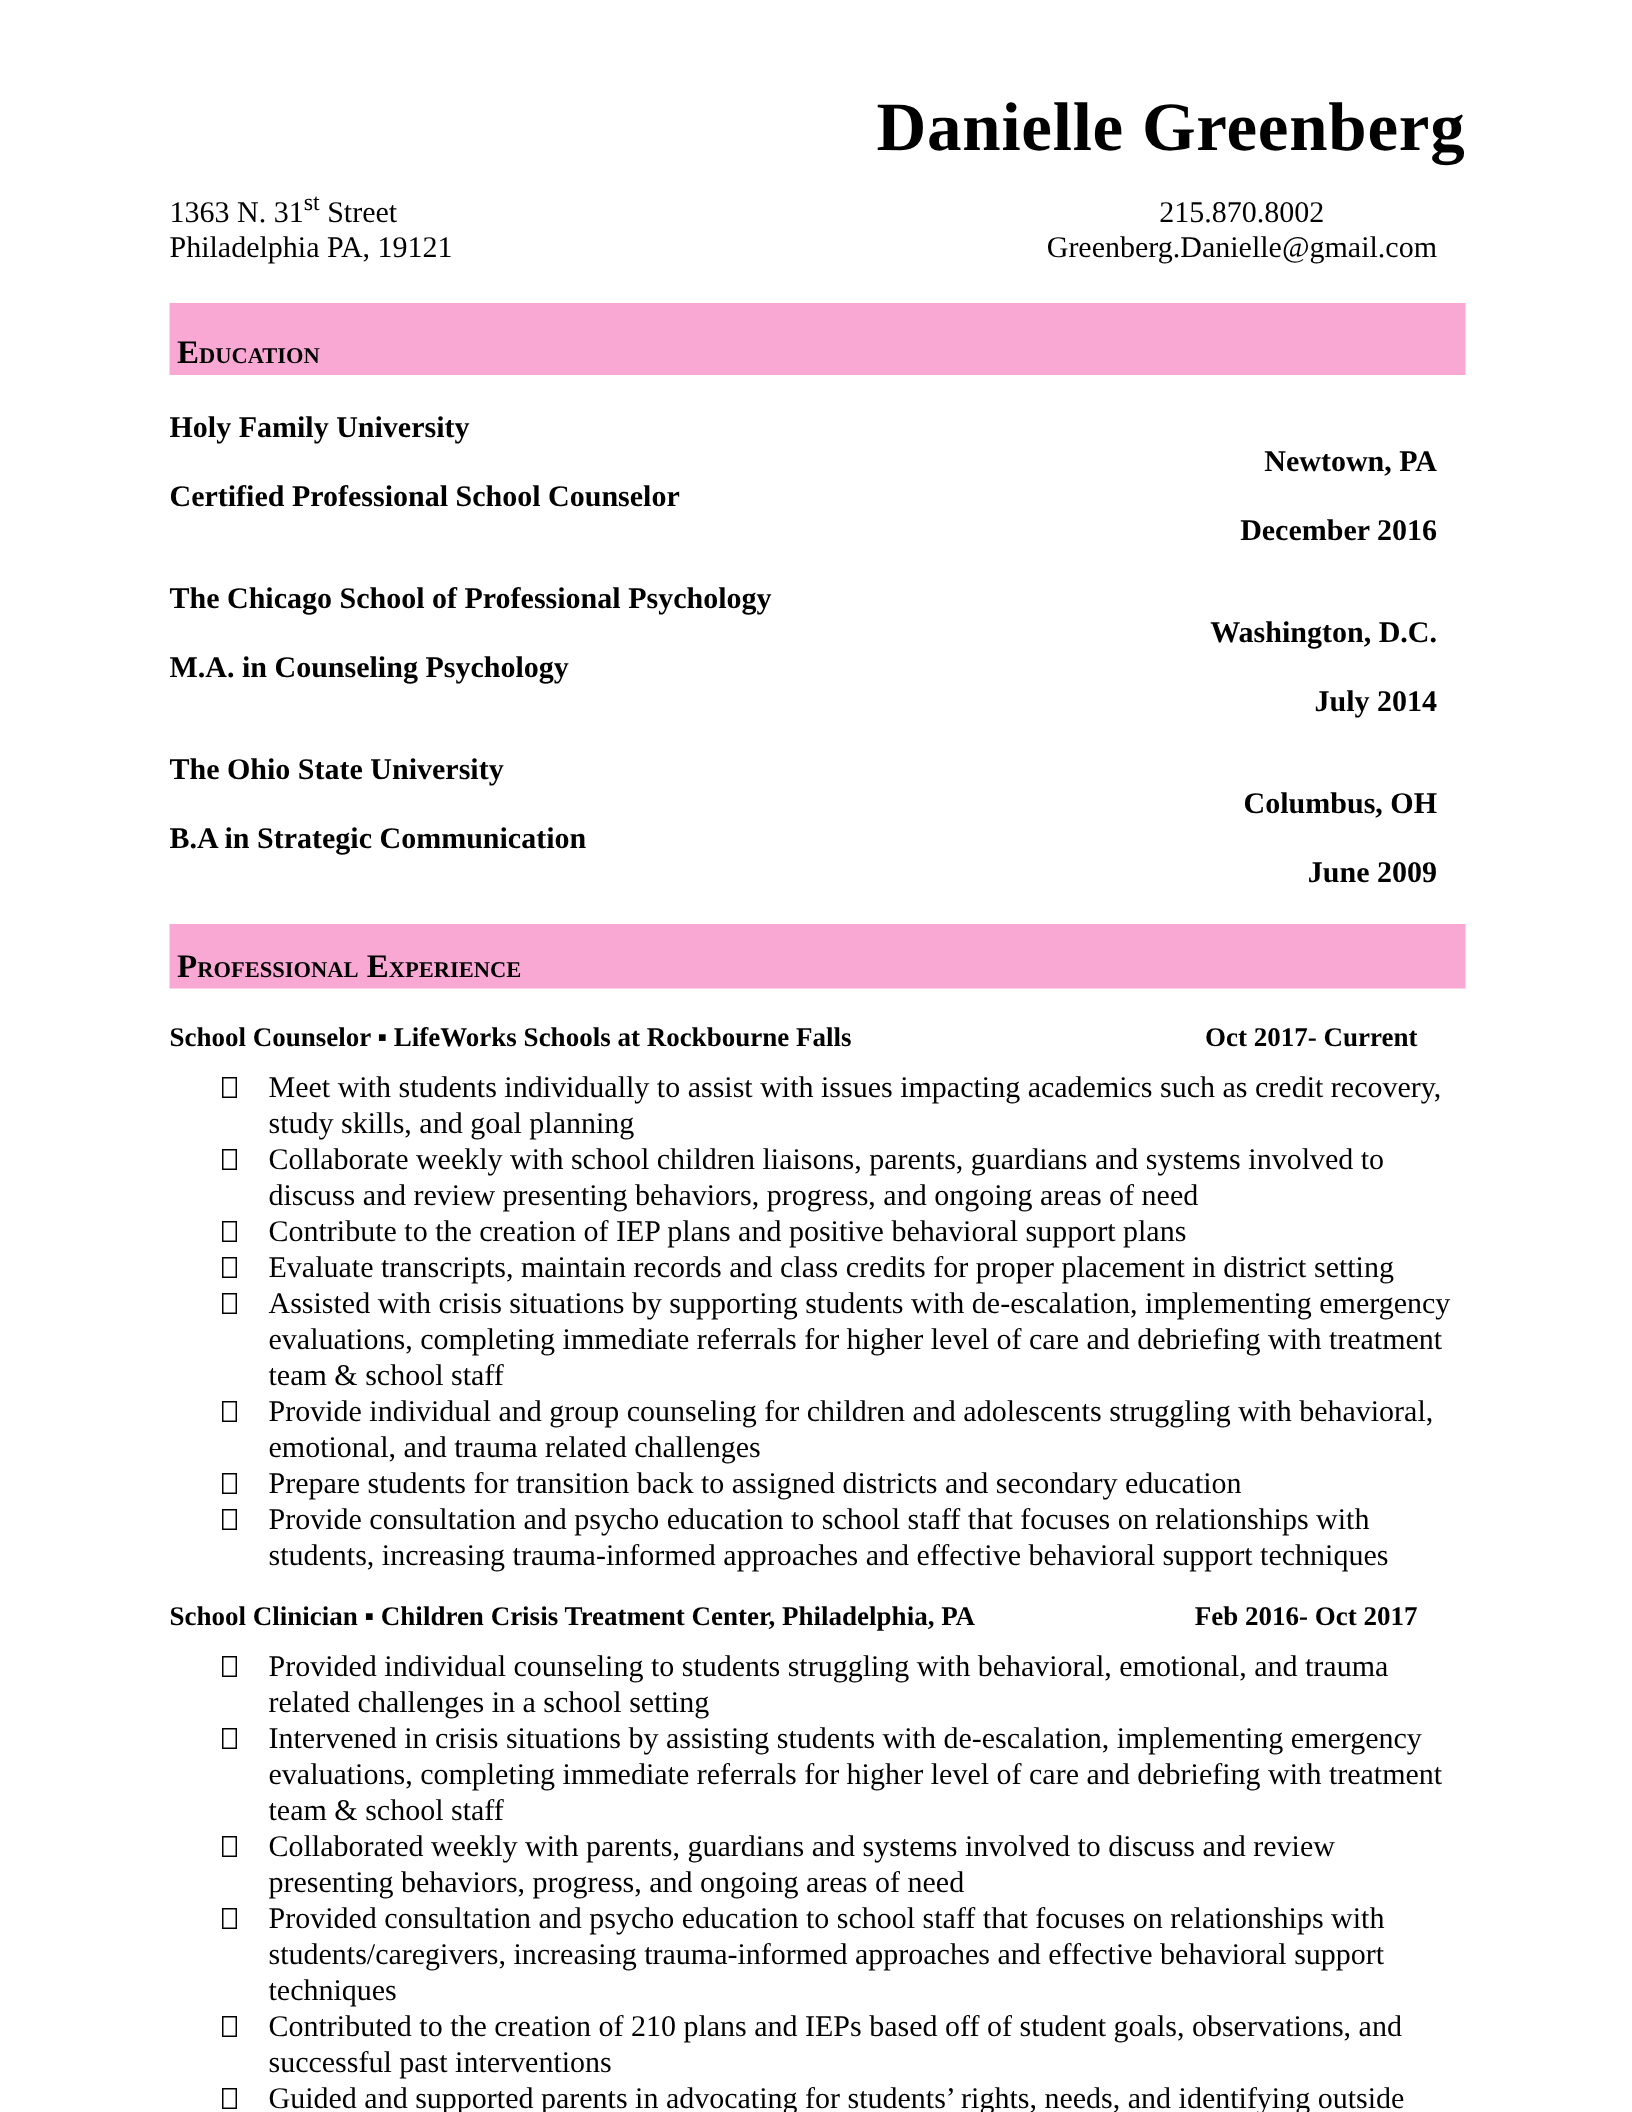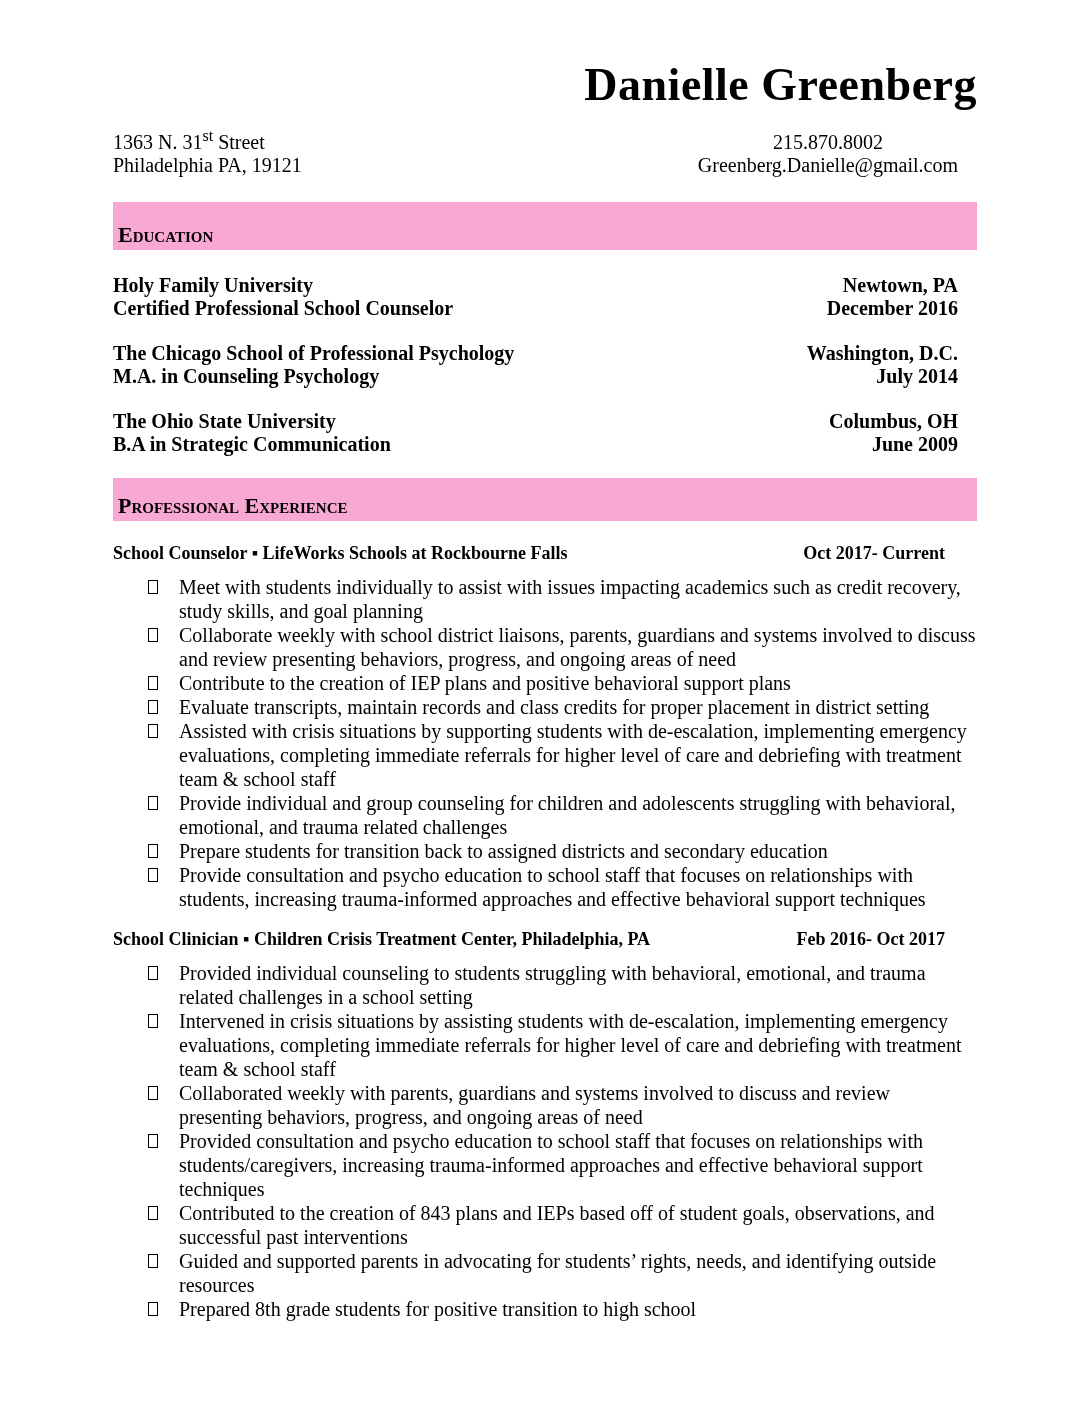"Holy Family University" .edu-entry .row { flex-direction: none -> column }
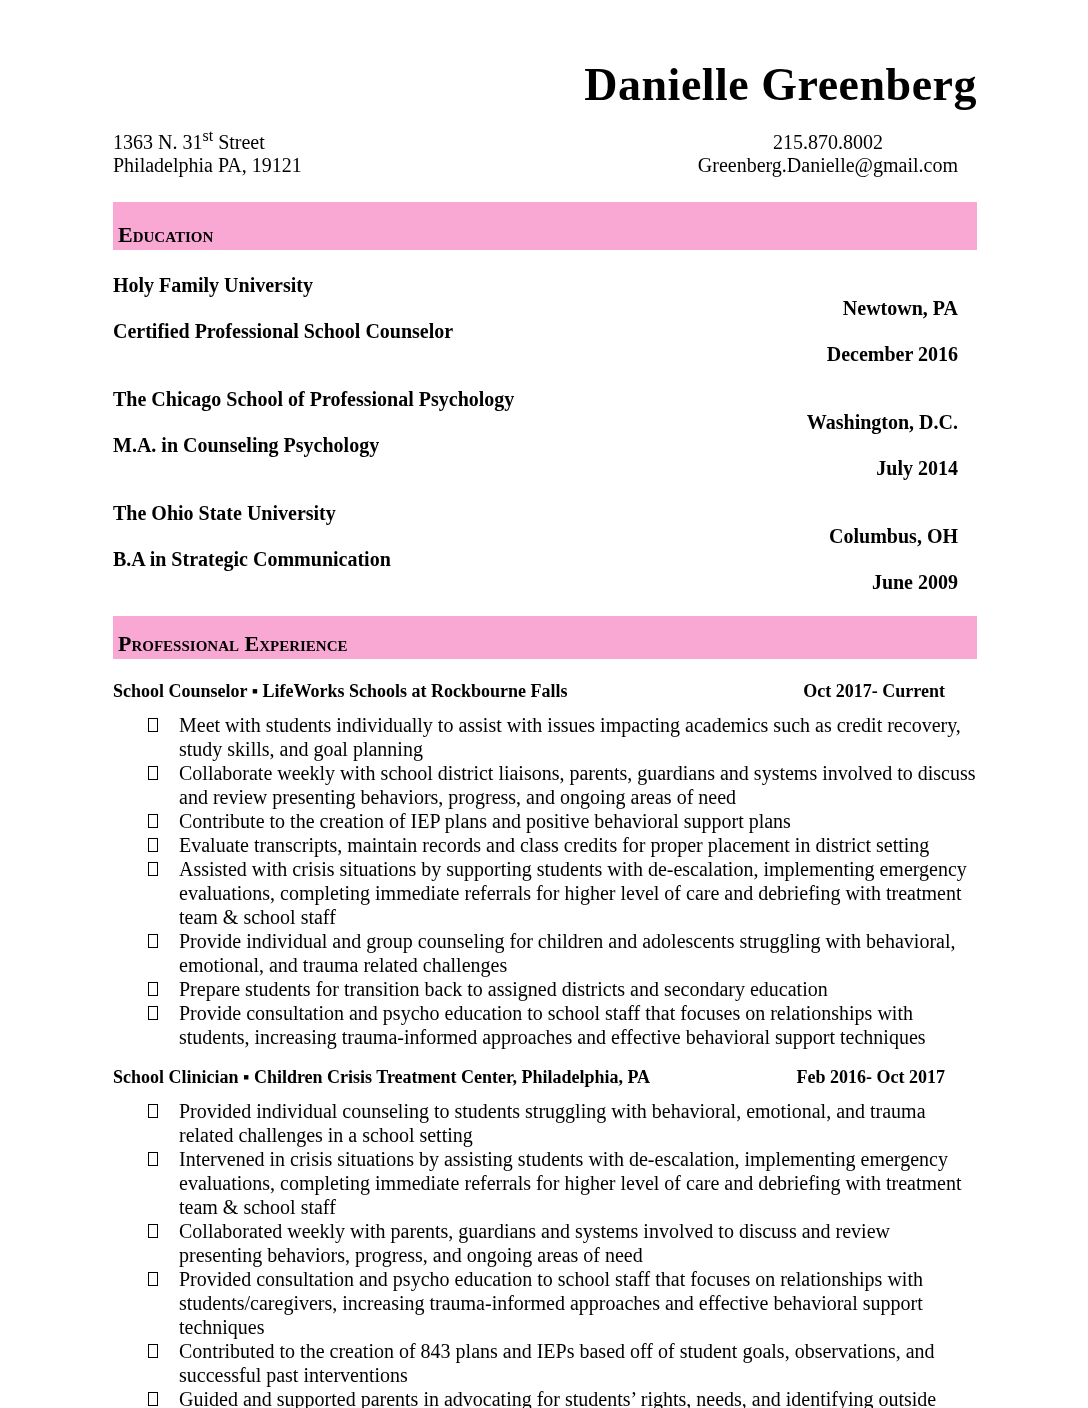"Collaborate weekly with school district" span.bullet-text { text: district -> children }
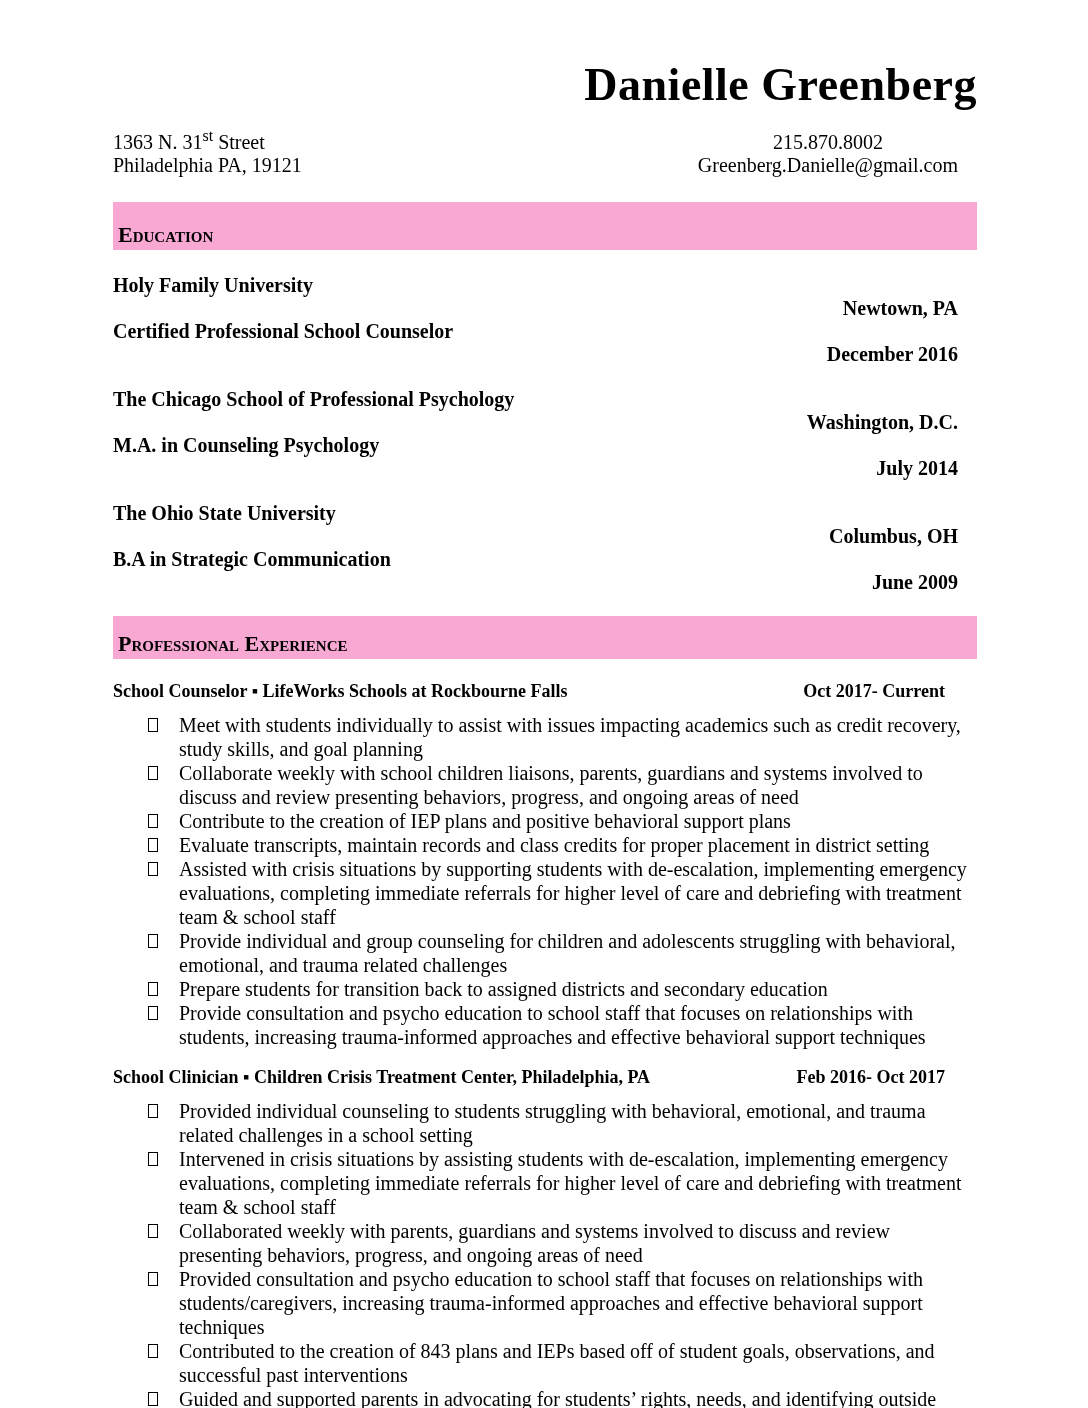"Contributed to the creation of" span.bullet-text { text: 843 -> 210 }
